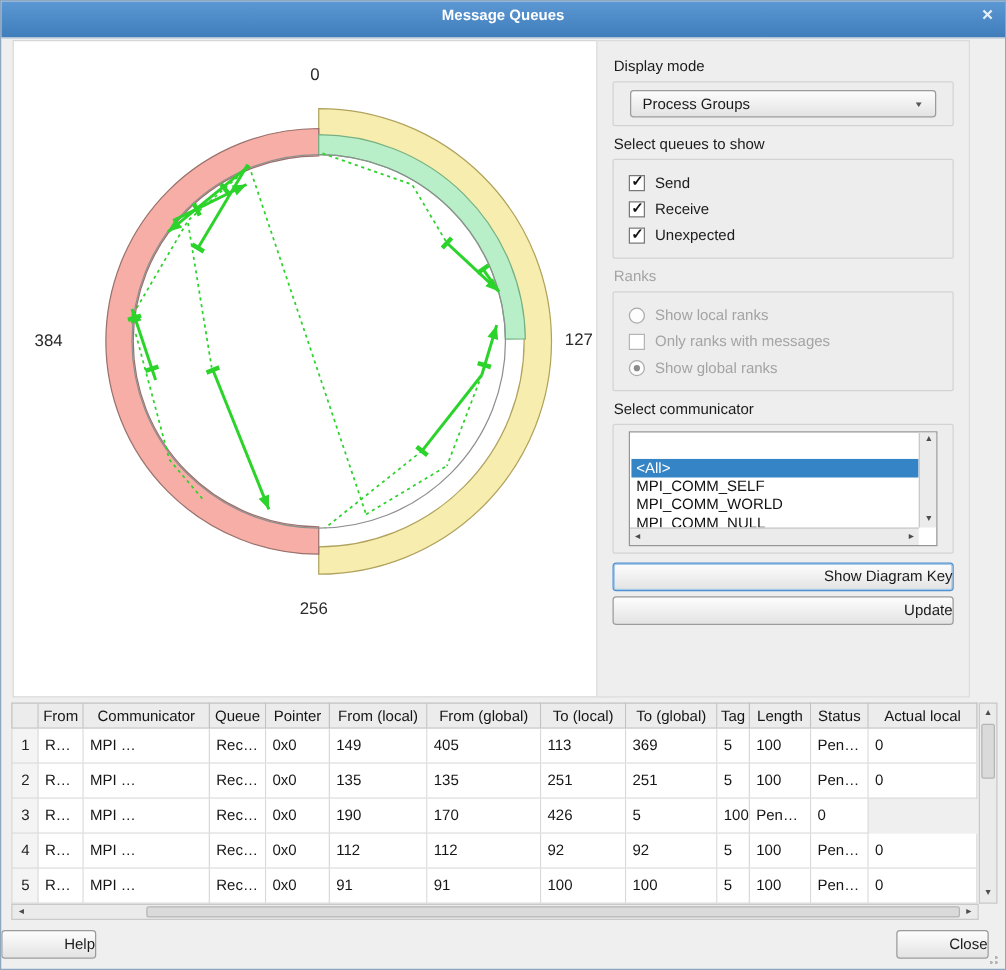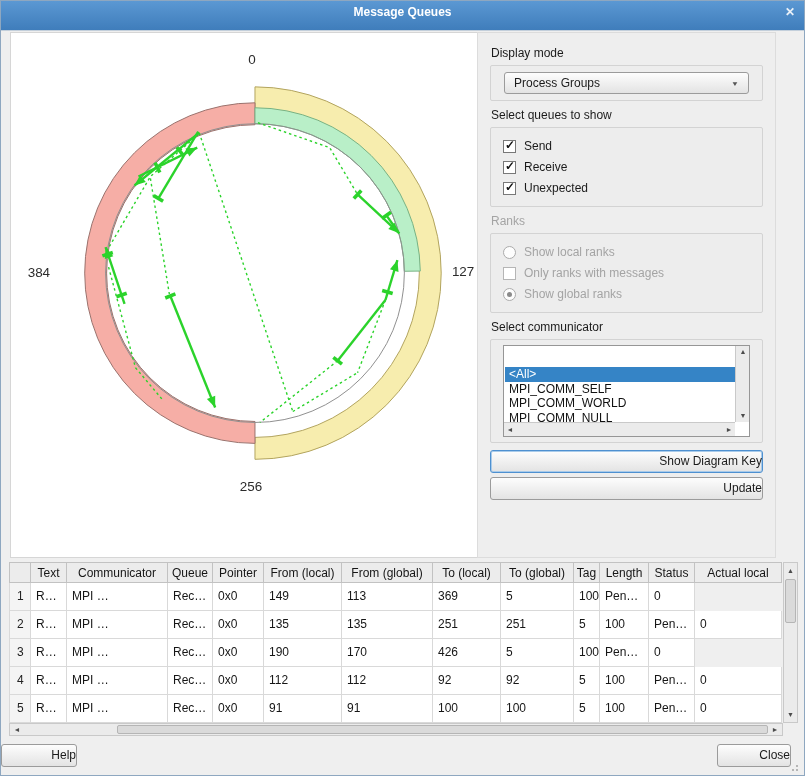"Text" div.t-cell { text: Text -> From }
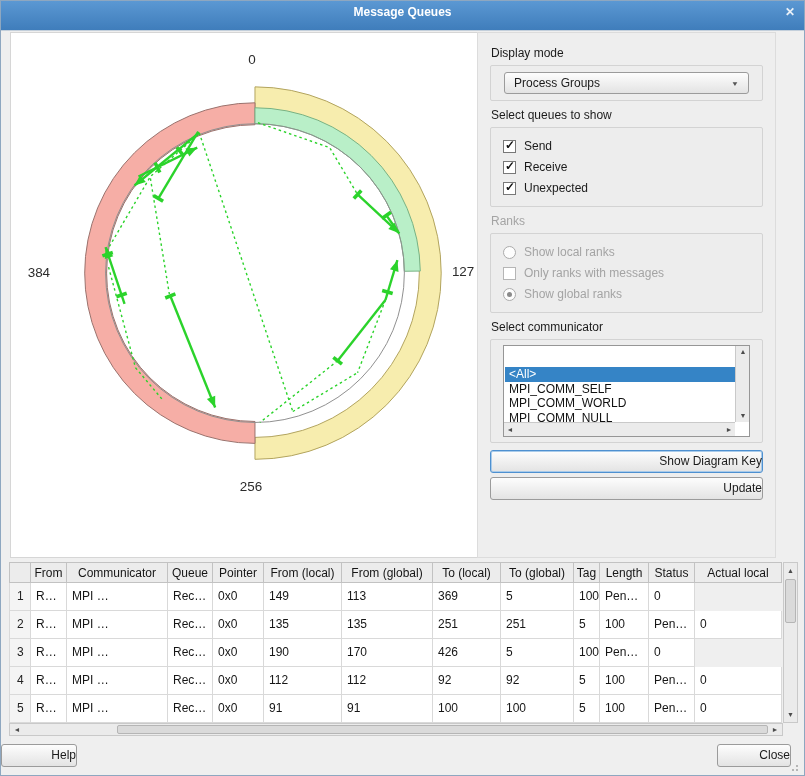"405" div.t-cell { html: none -> <div>405</div> }
